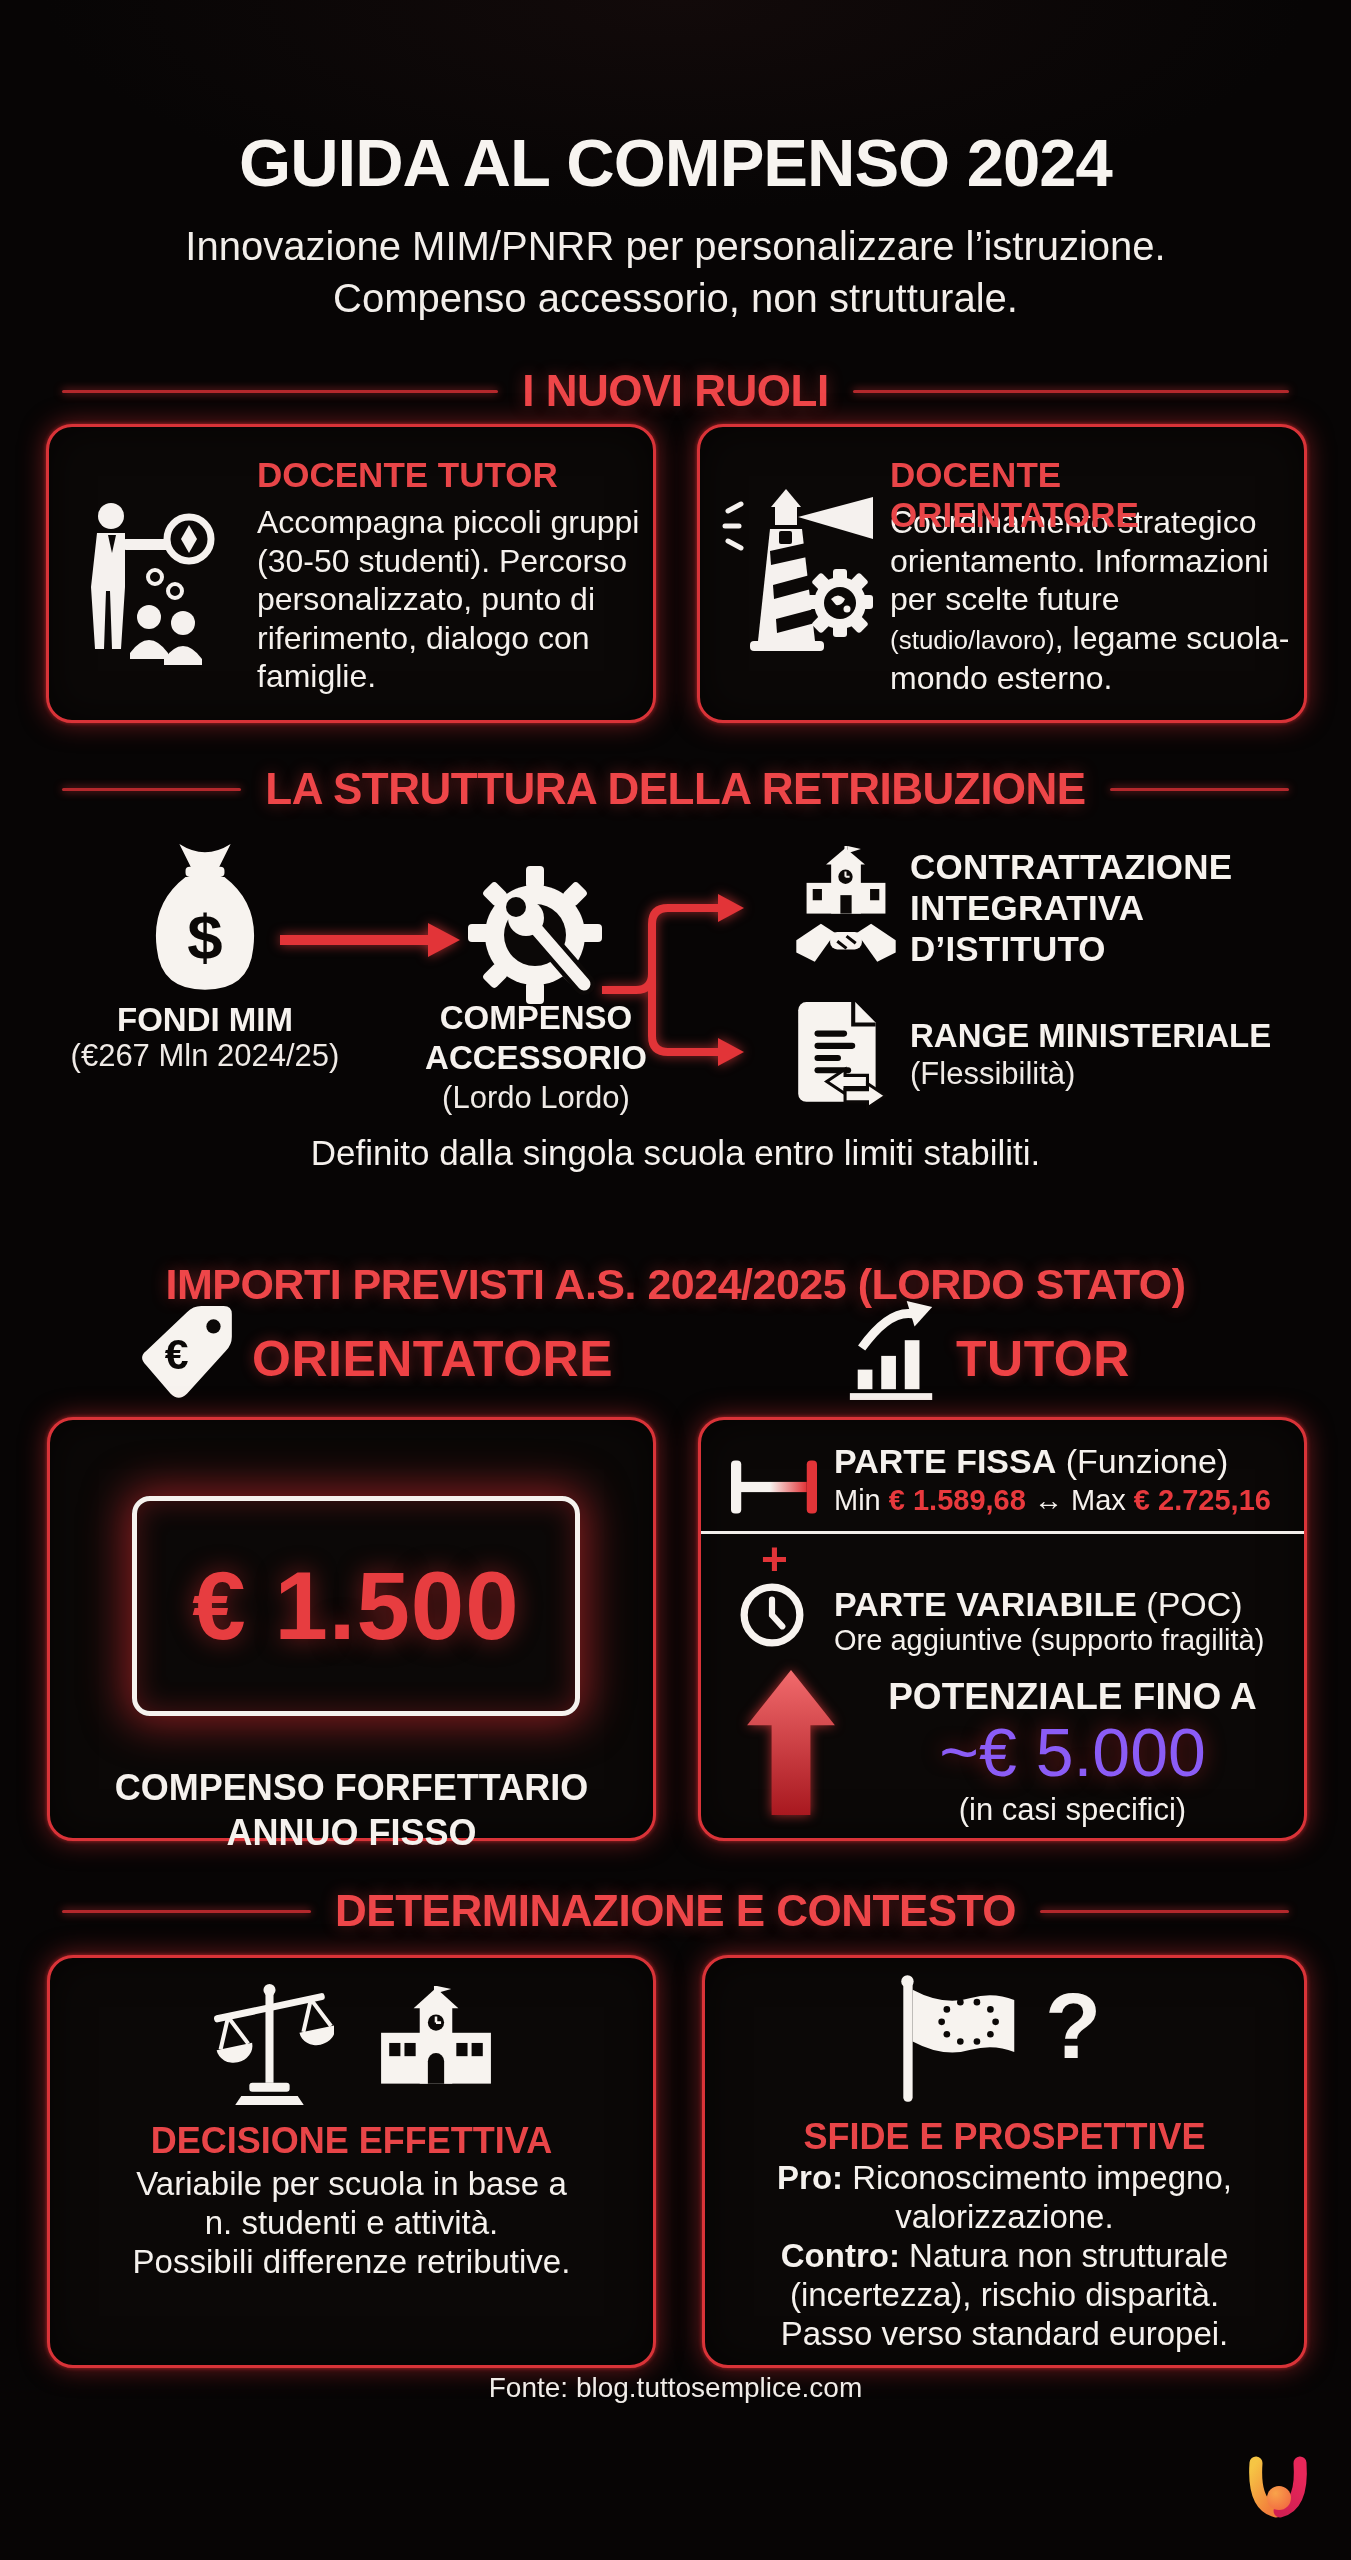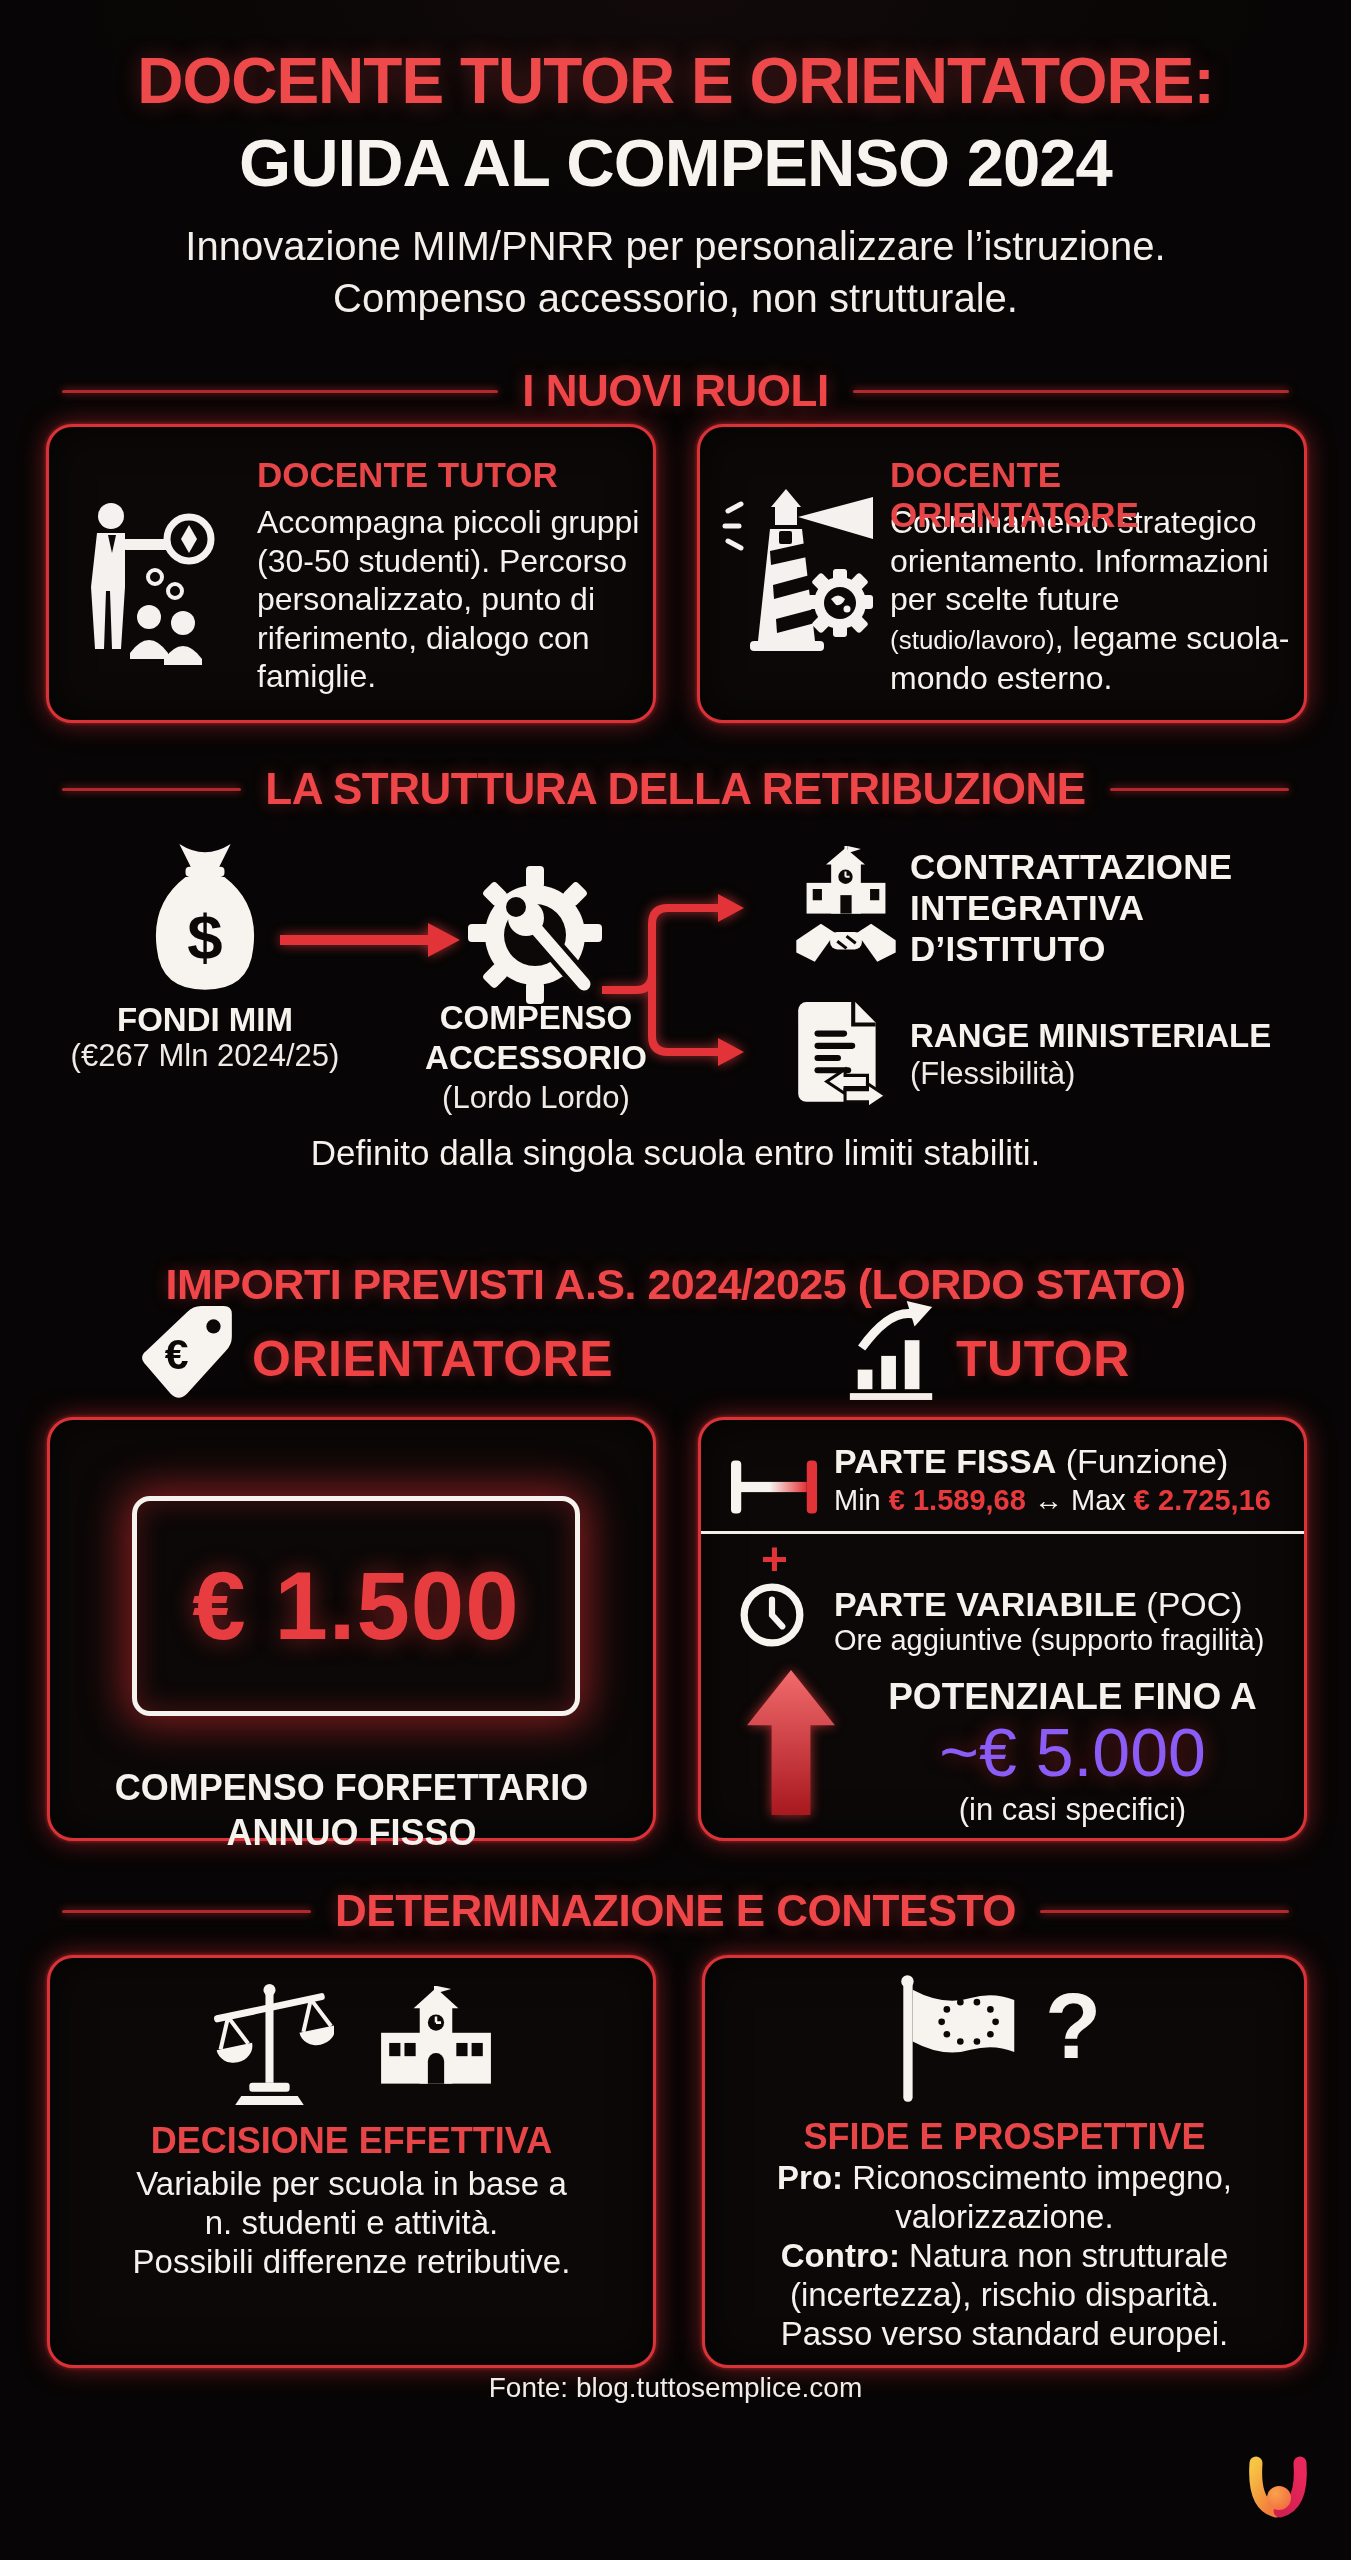"DOCENTE TUTOR E ORIENTATORE:" div.abs { html: <div>DOCENTE TUTOR E ORIENTATORE:</div> -> none }
